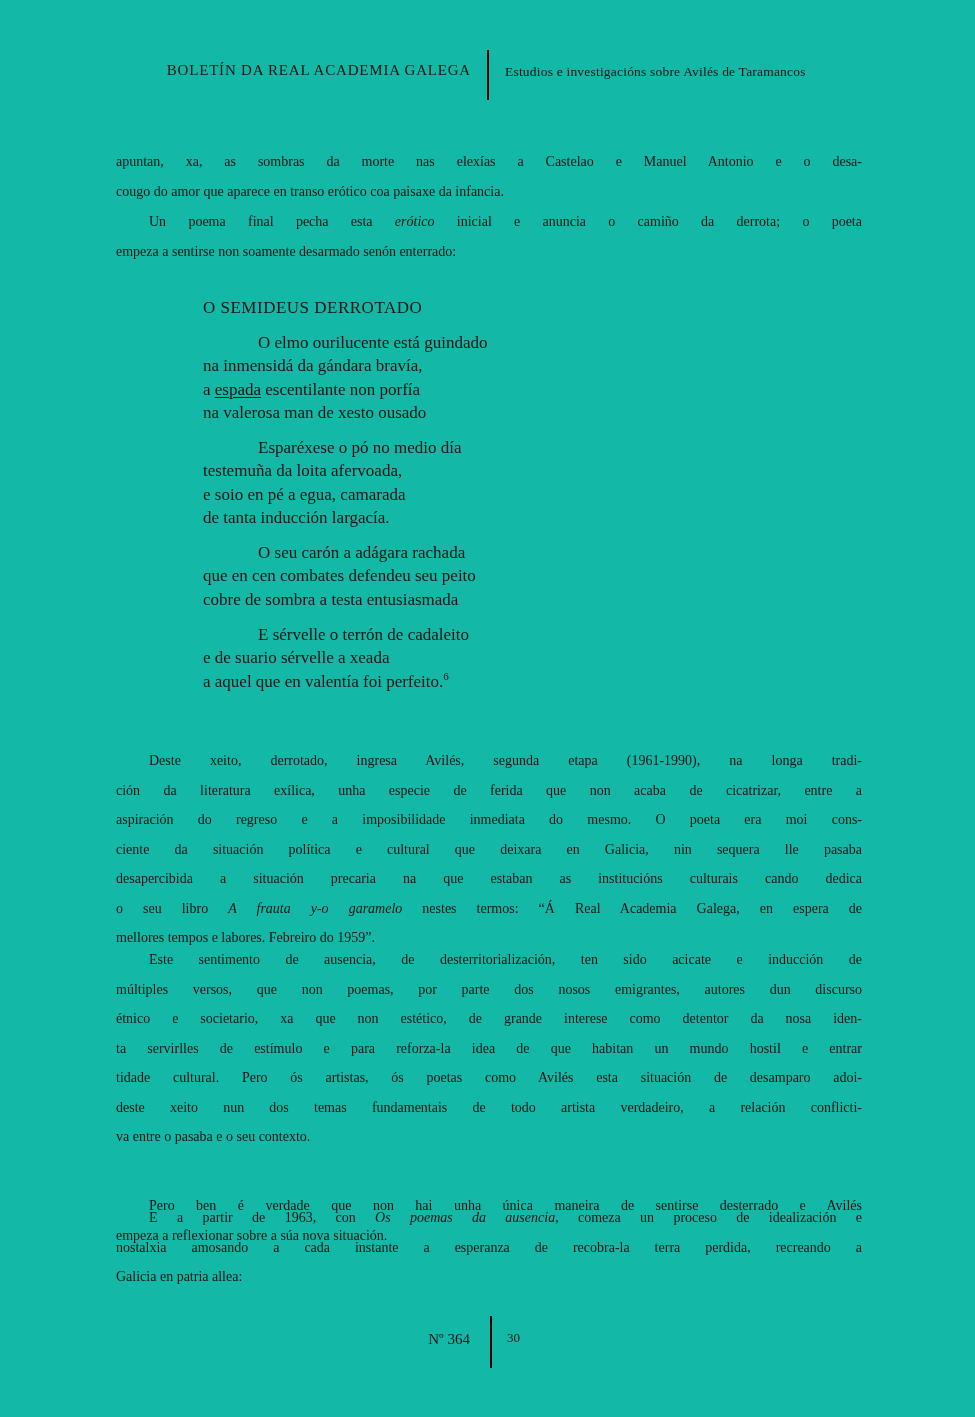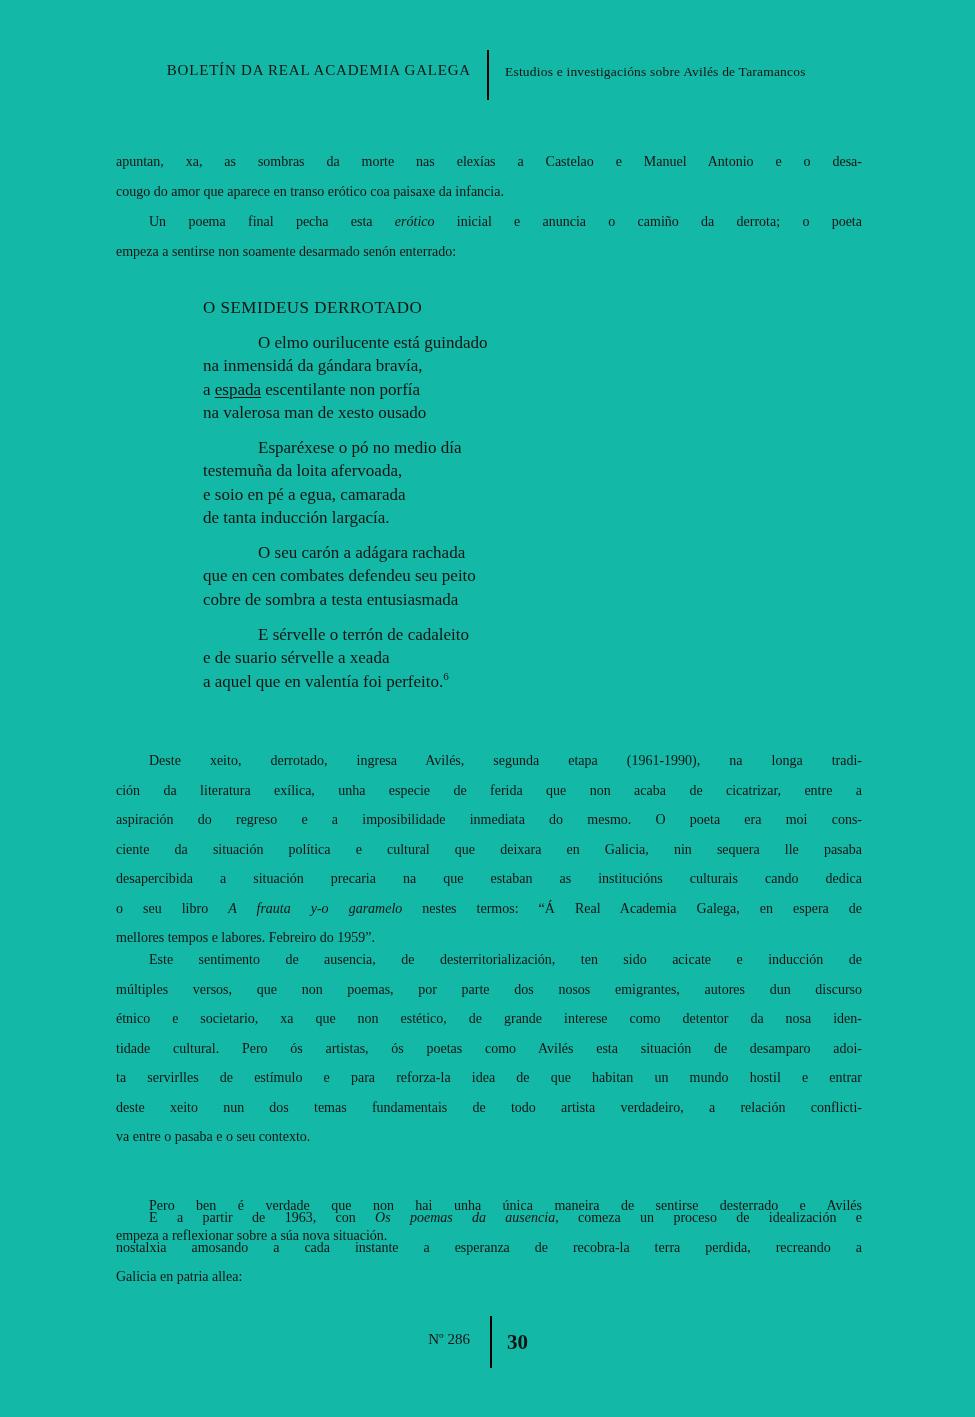"tidade cultural. Pero ós artistas," div.line { order: before "ta servirlles de estímulo e" -> after "ta servirlles de estímulo e" }
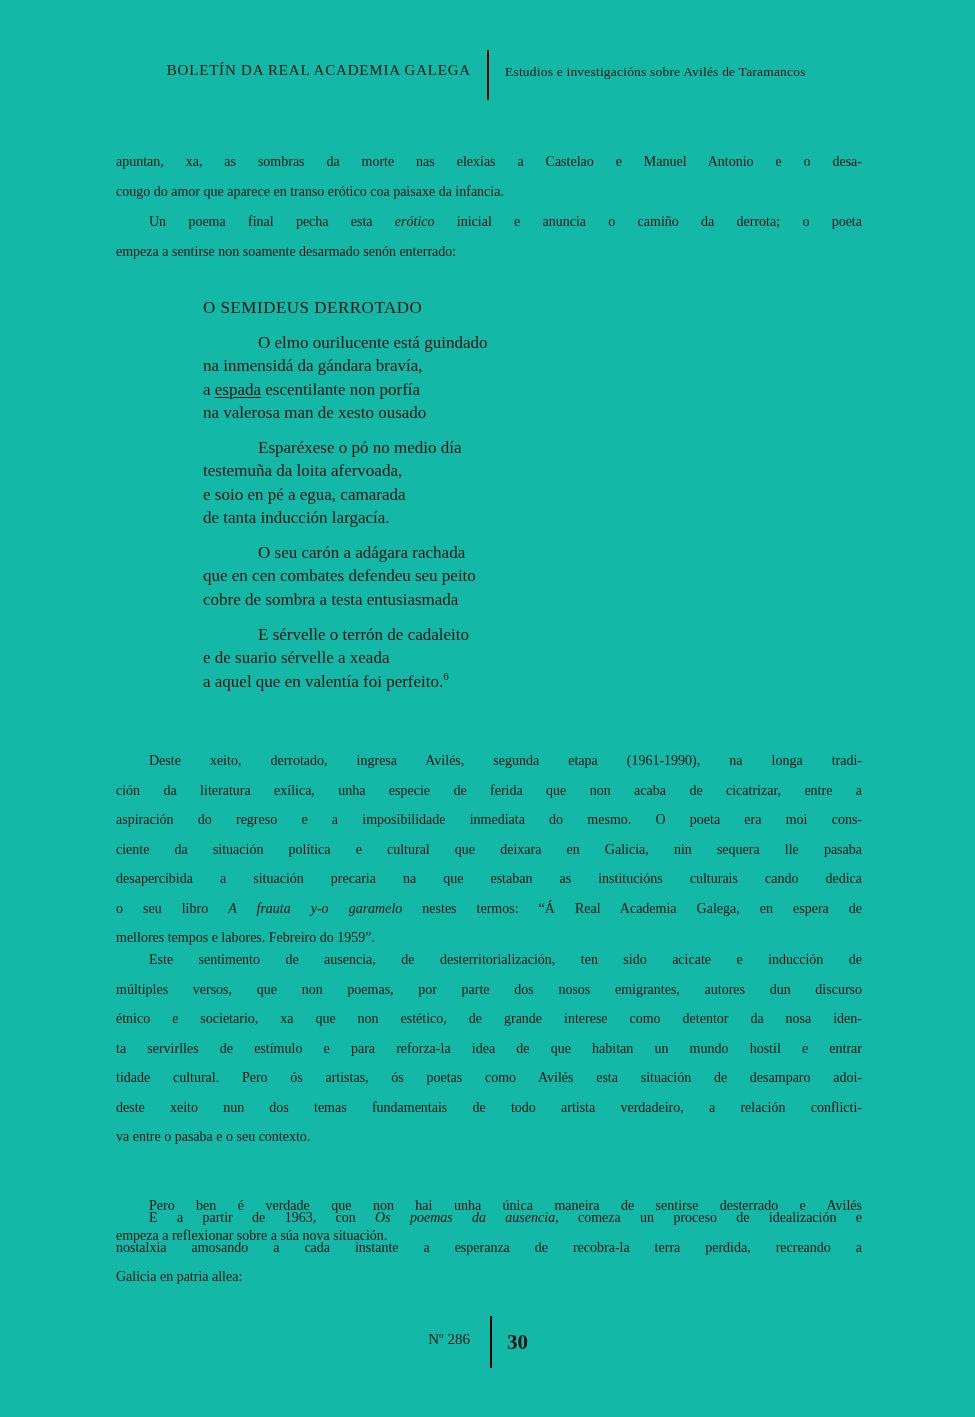"Nº 286" div.ftr-left { text: 286 -> 364 }
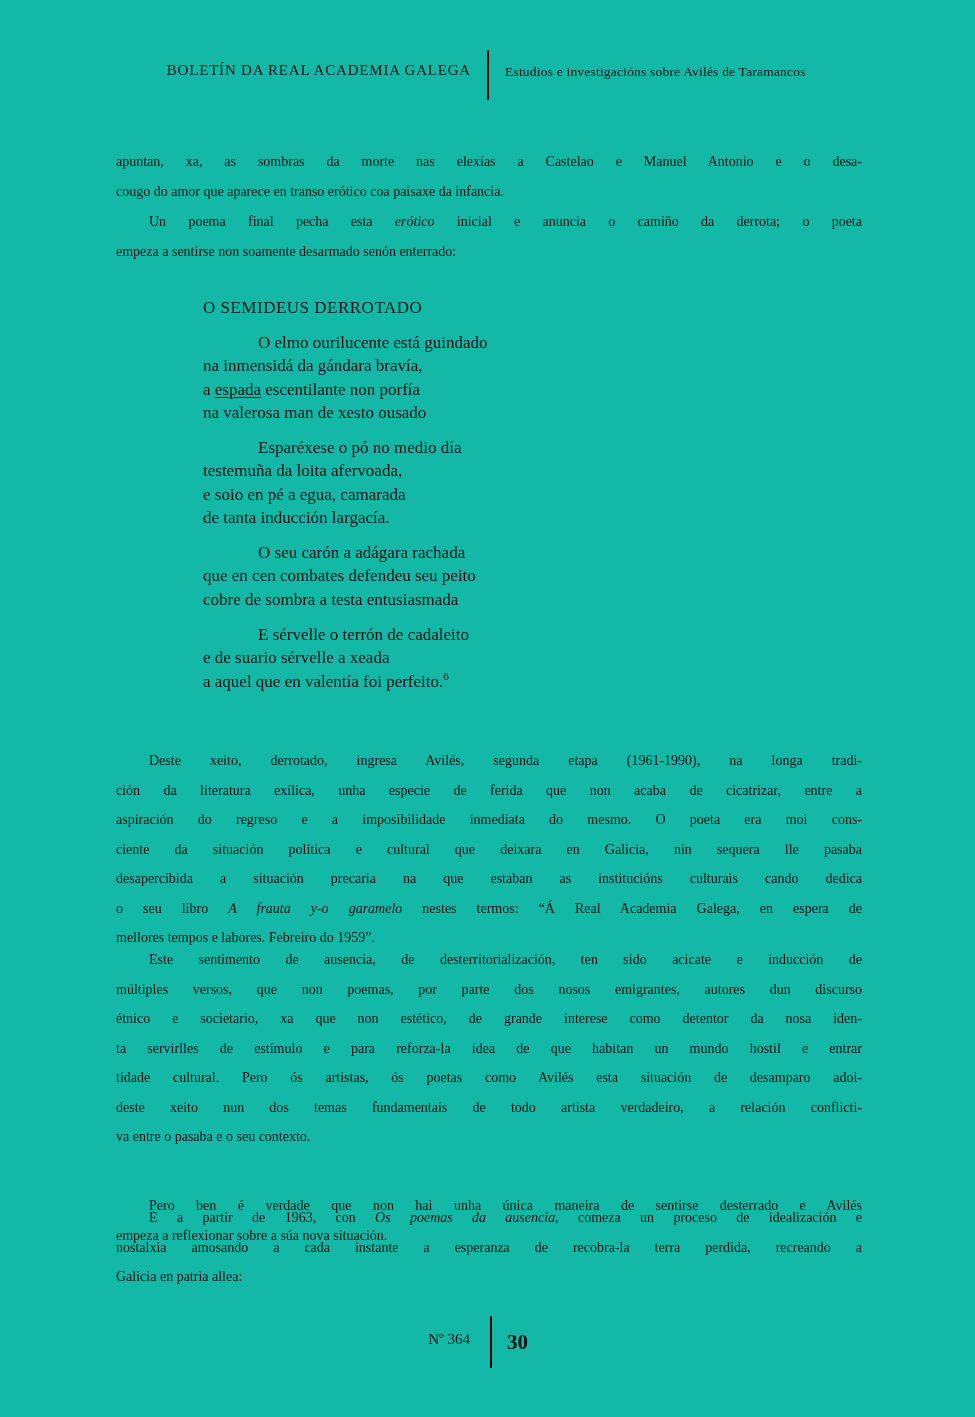"30" .ftr-right { font-size: 21px -> 13px; font-weight: bold -> normal }
